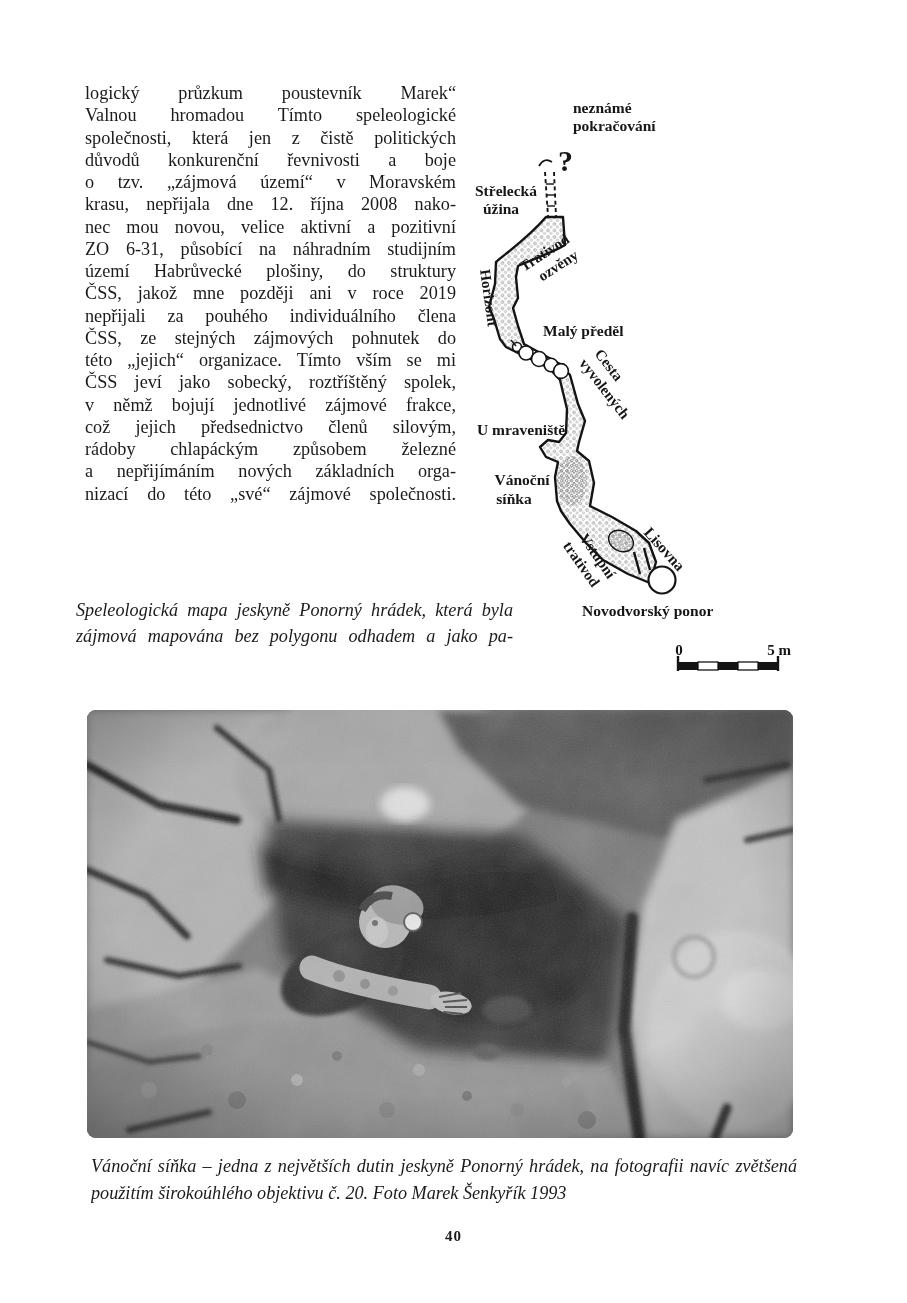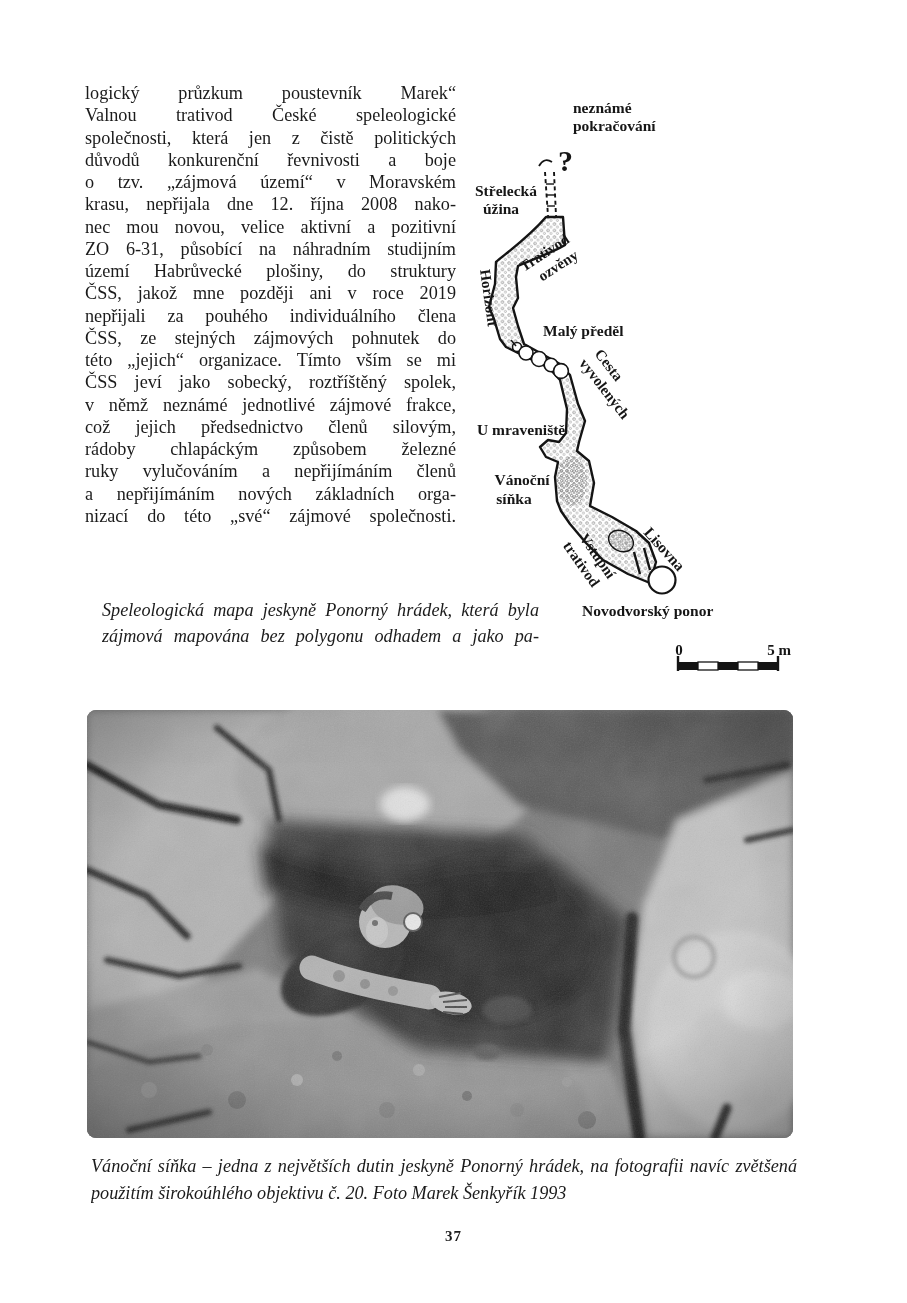"Valnou trativod České speleologické" div.tl { text: trativod České -> hromadou Tímto }
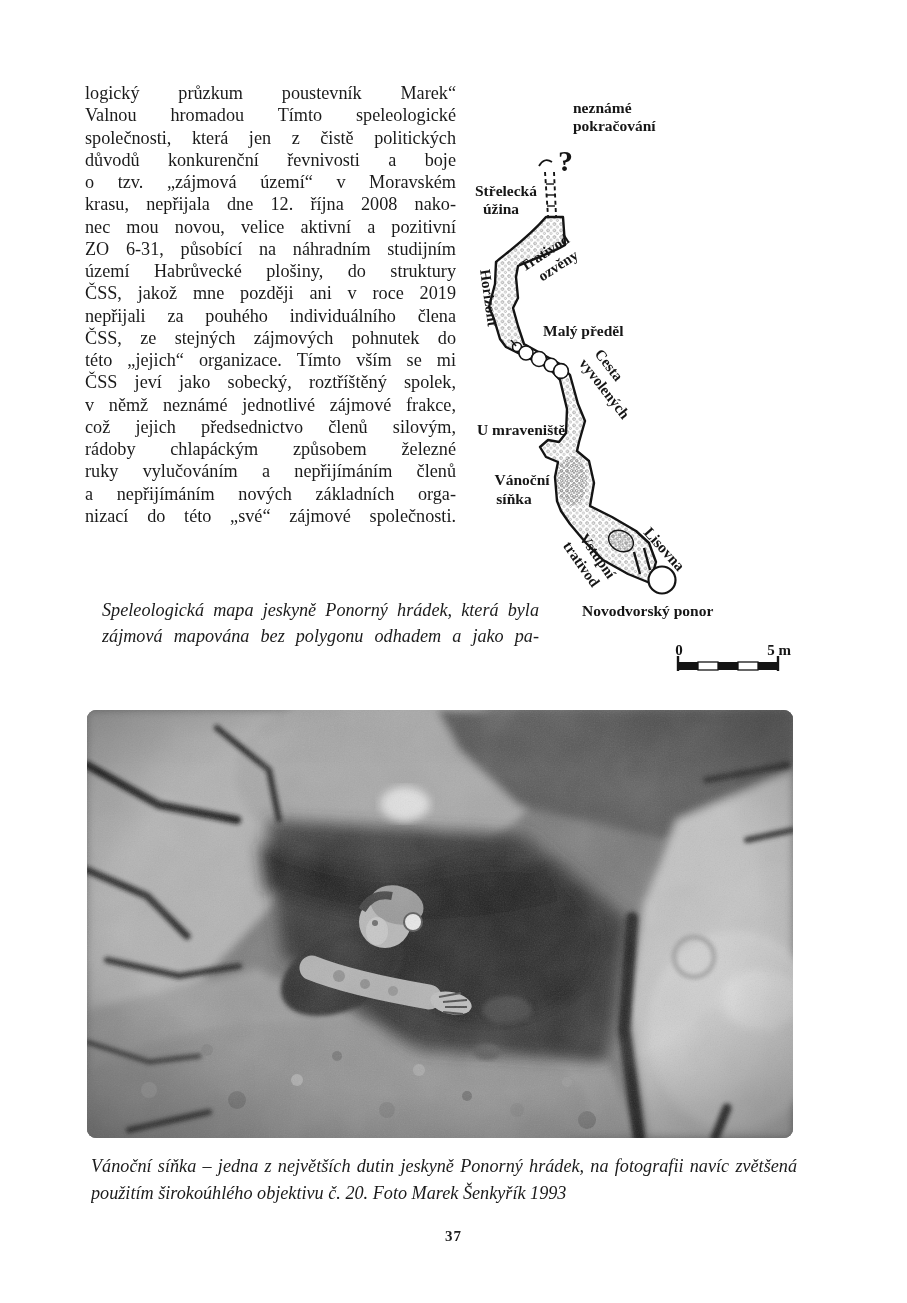"v němž neznámé jednotlivé zájmové" div.tl { text: neznámé -> bojují }
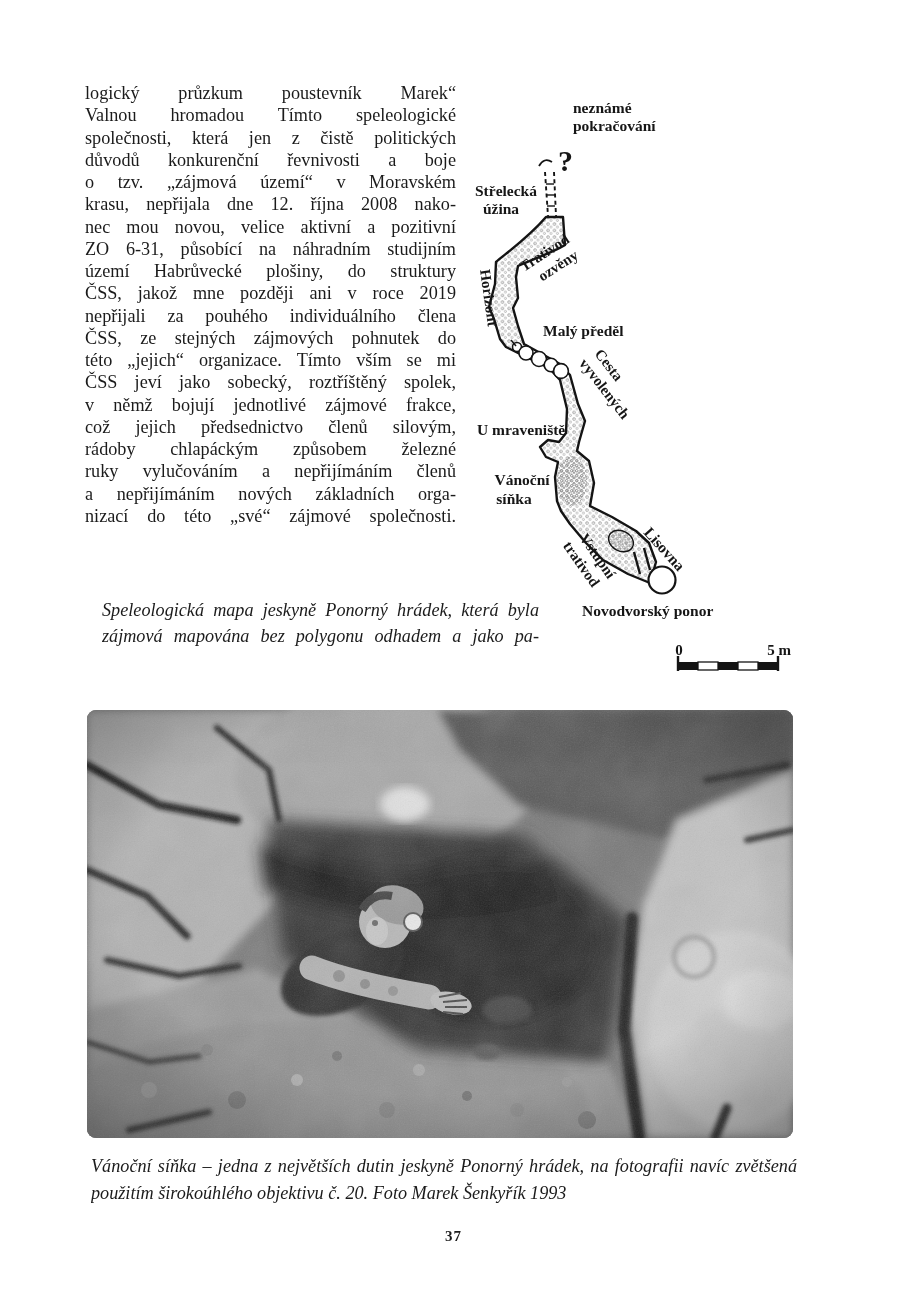"ruky vylučováním a nepřijímáním členů" div.tl { html: <div>ruky vylučováním a nepřijímáním členů</div> -> none }
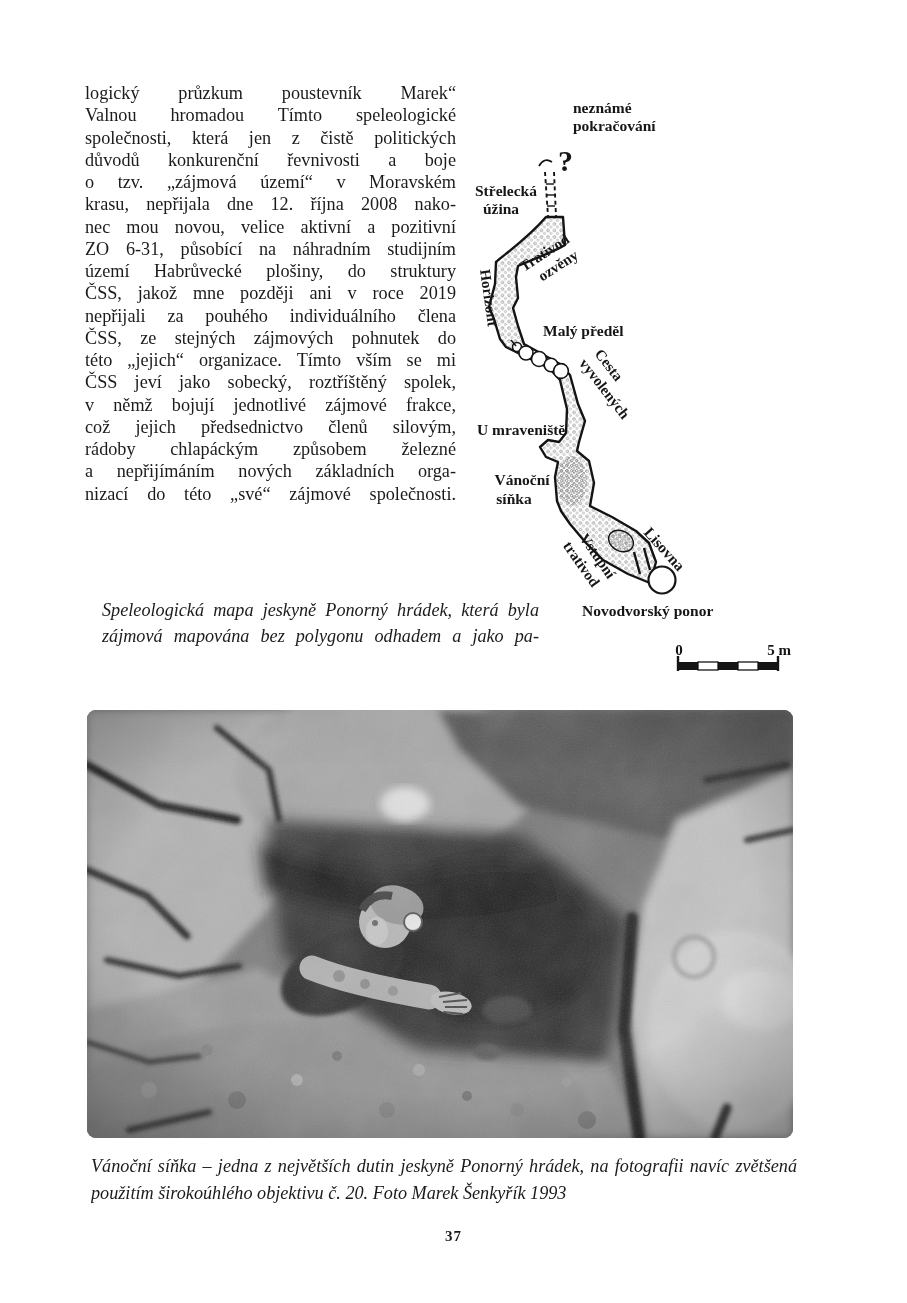"Speleologická mapa jeskyně Ponorný" .cap-map { left: 102px -> 76px }
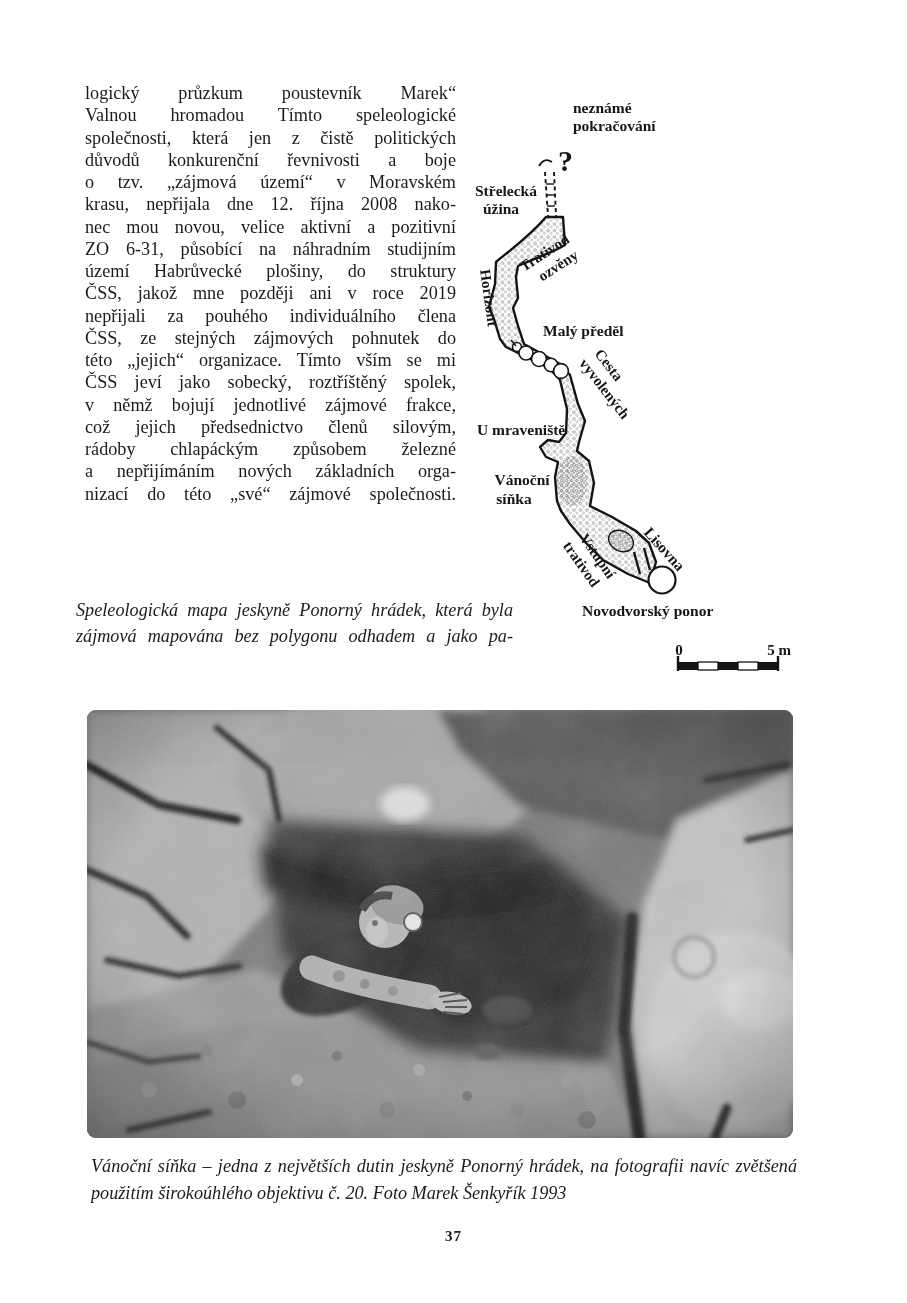"37" div.page-number { text: 37 -> 40 }
